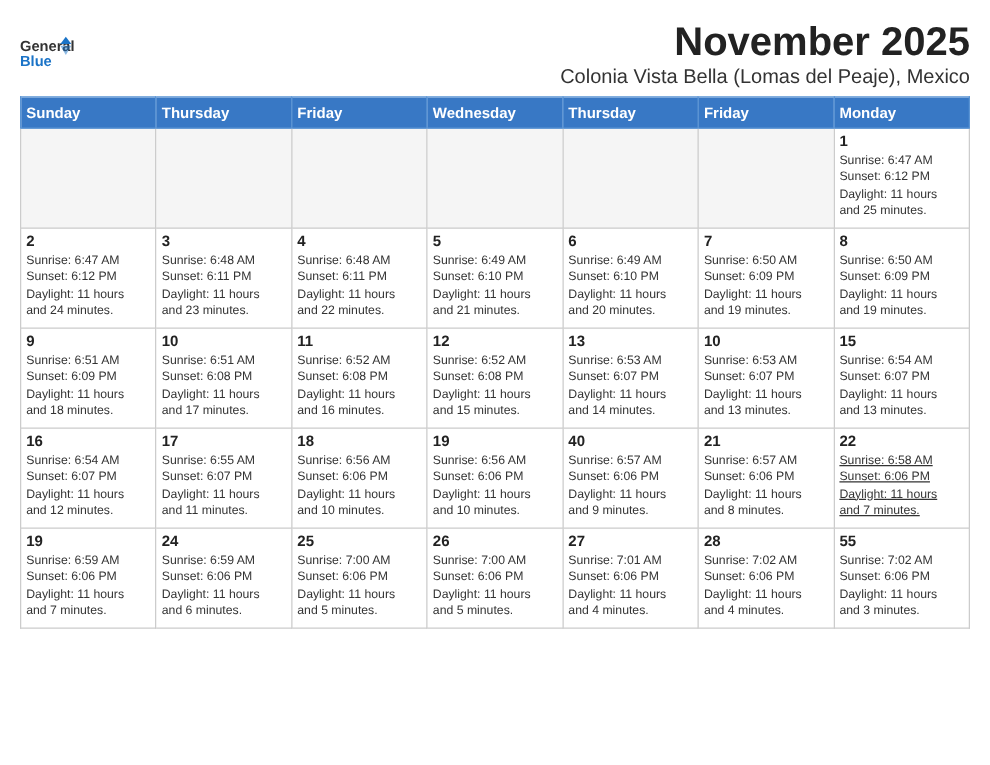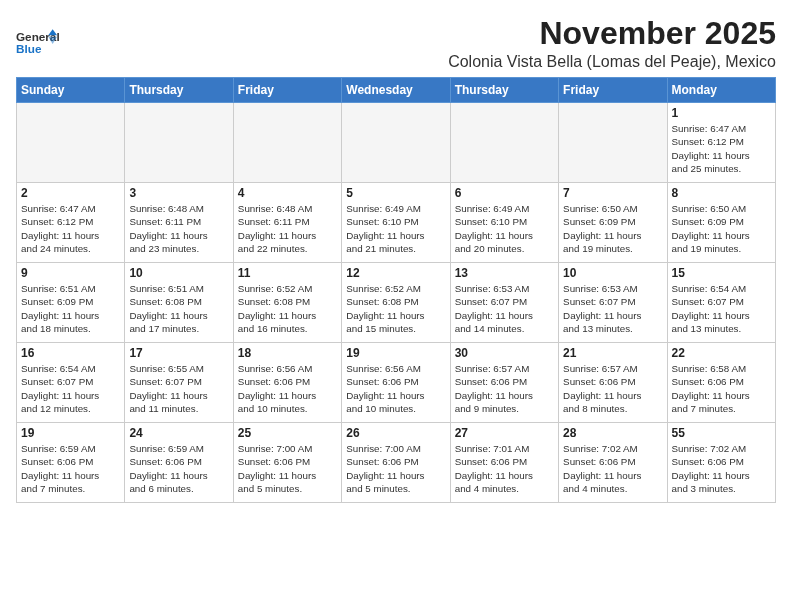"30" span.day-number { text: 30 -> 40 }
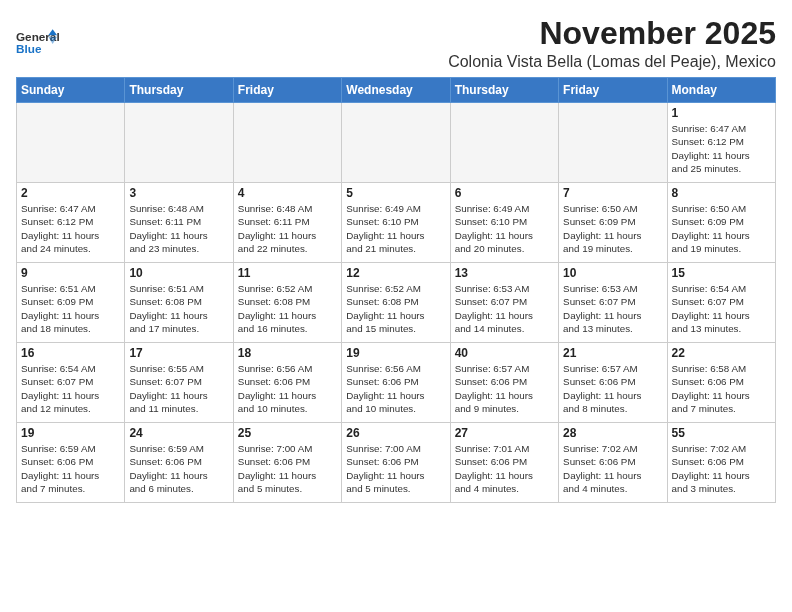"Sunrise: 6:58 AM" div.day-info { text-decoration: none -> underline }
